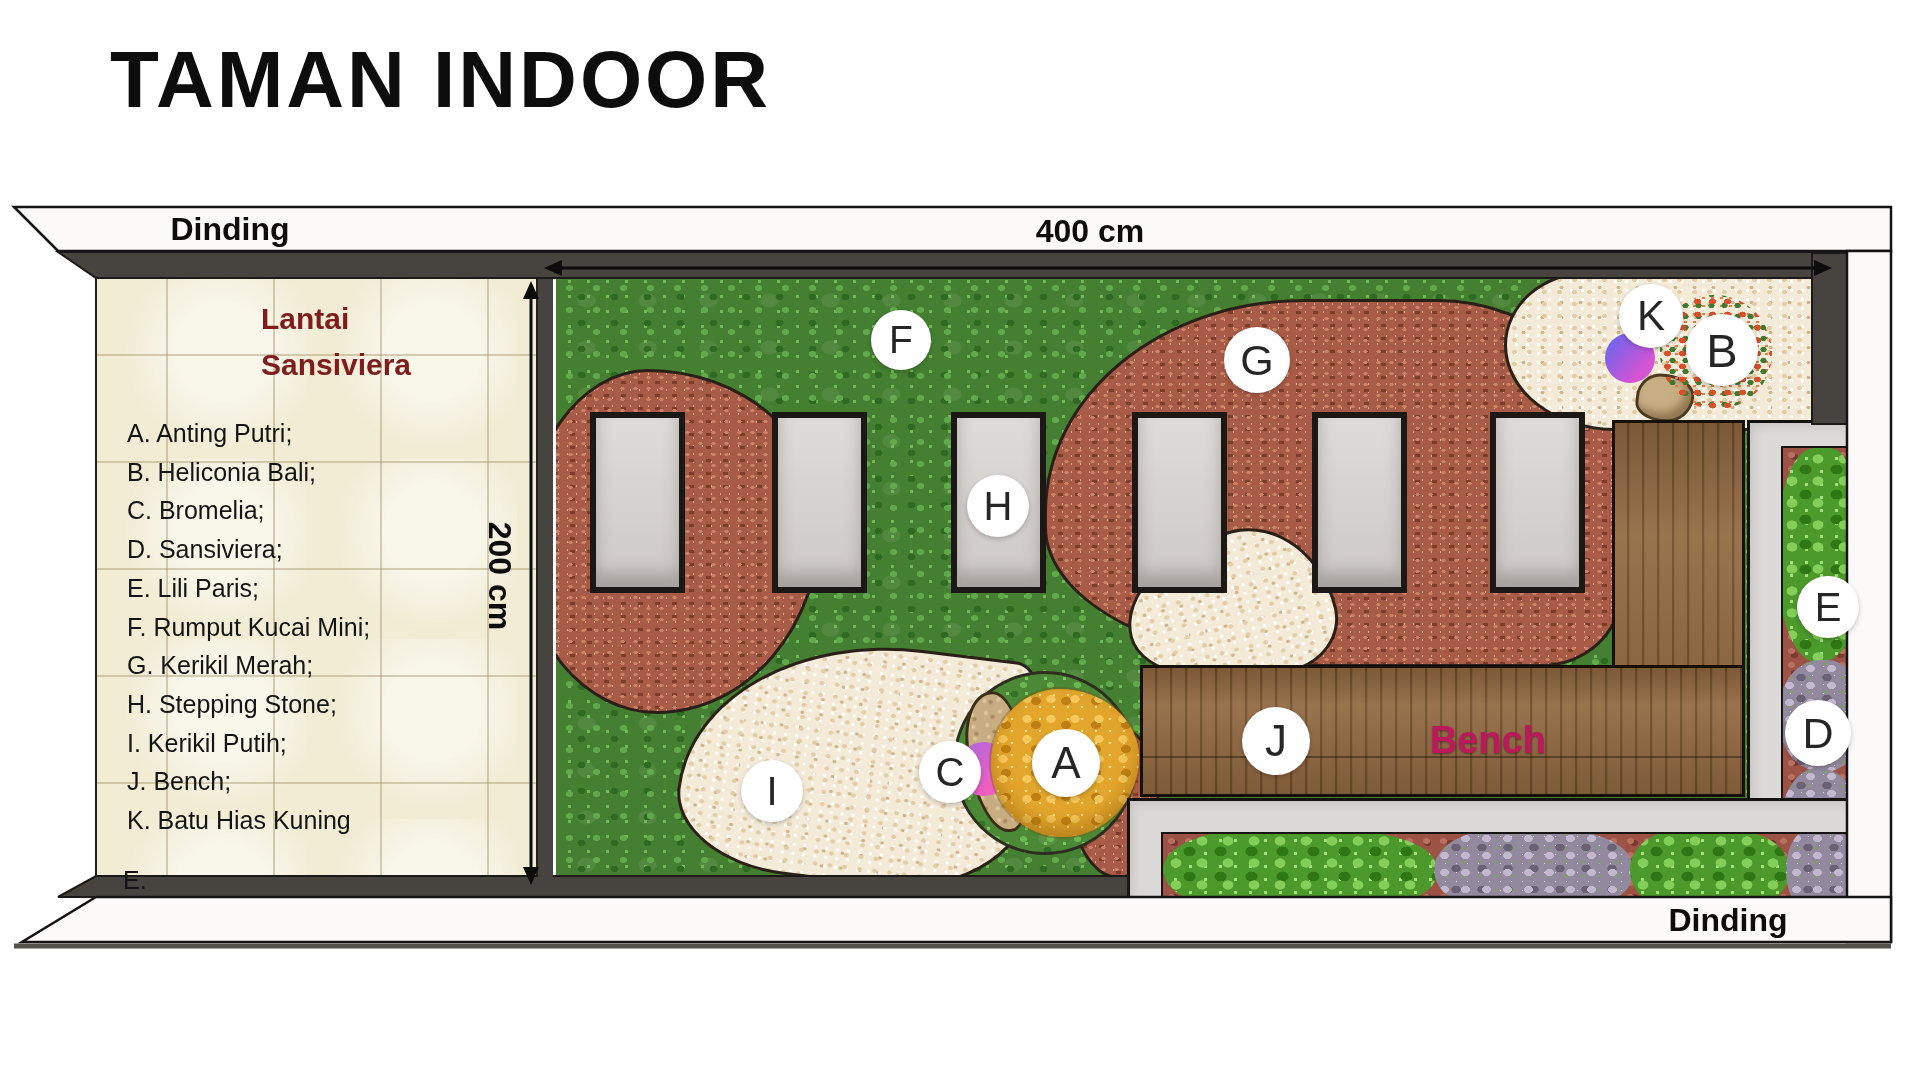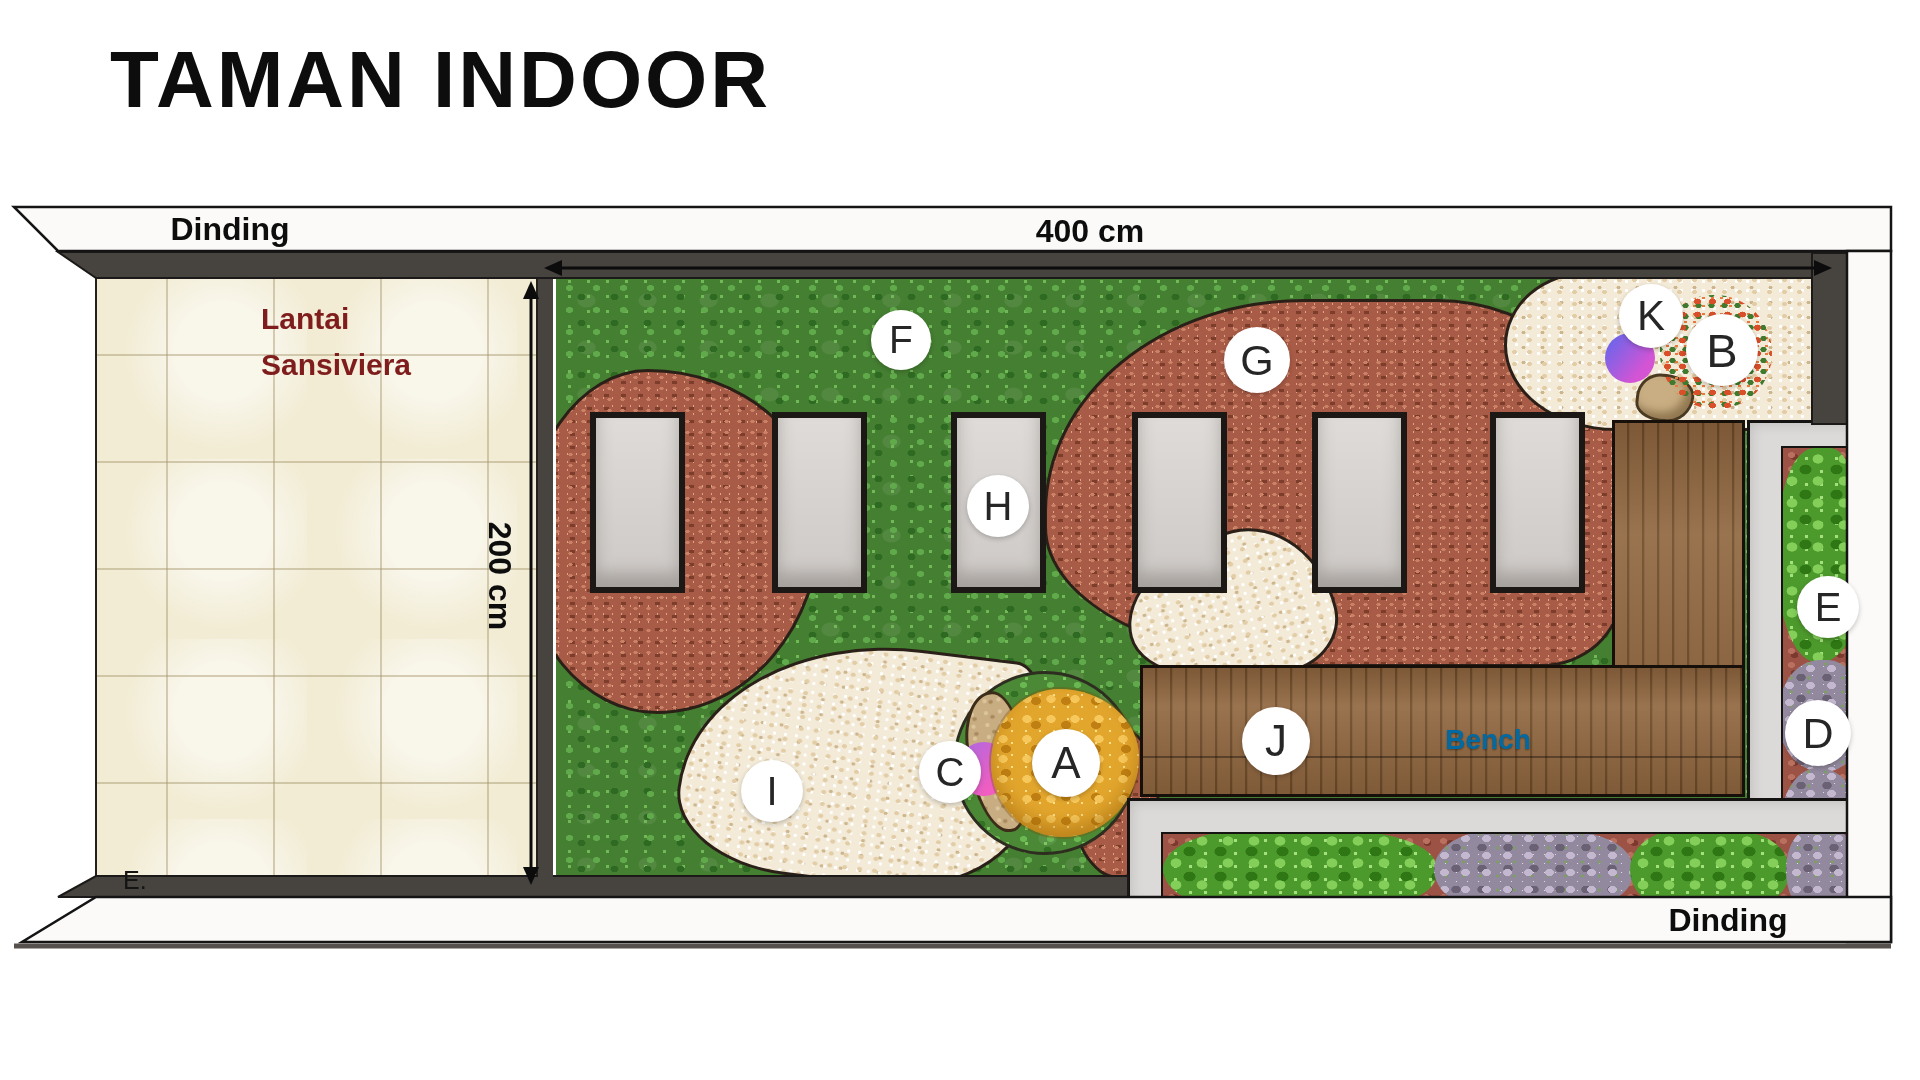"A. Anting Putri;" div.abs { html: none -> <div>A. Anting Putri; B. Heliconia Bali; C. Bromelia; D. Sansiviera; E. Lili Paris; F. Rumput Kucai Mini; G. Kerikil Merah; H. Stepping Stone; I. Kerikil Putih; J. Bench; K. Batu Hias Kuning</div> }
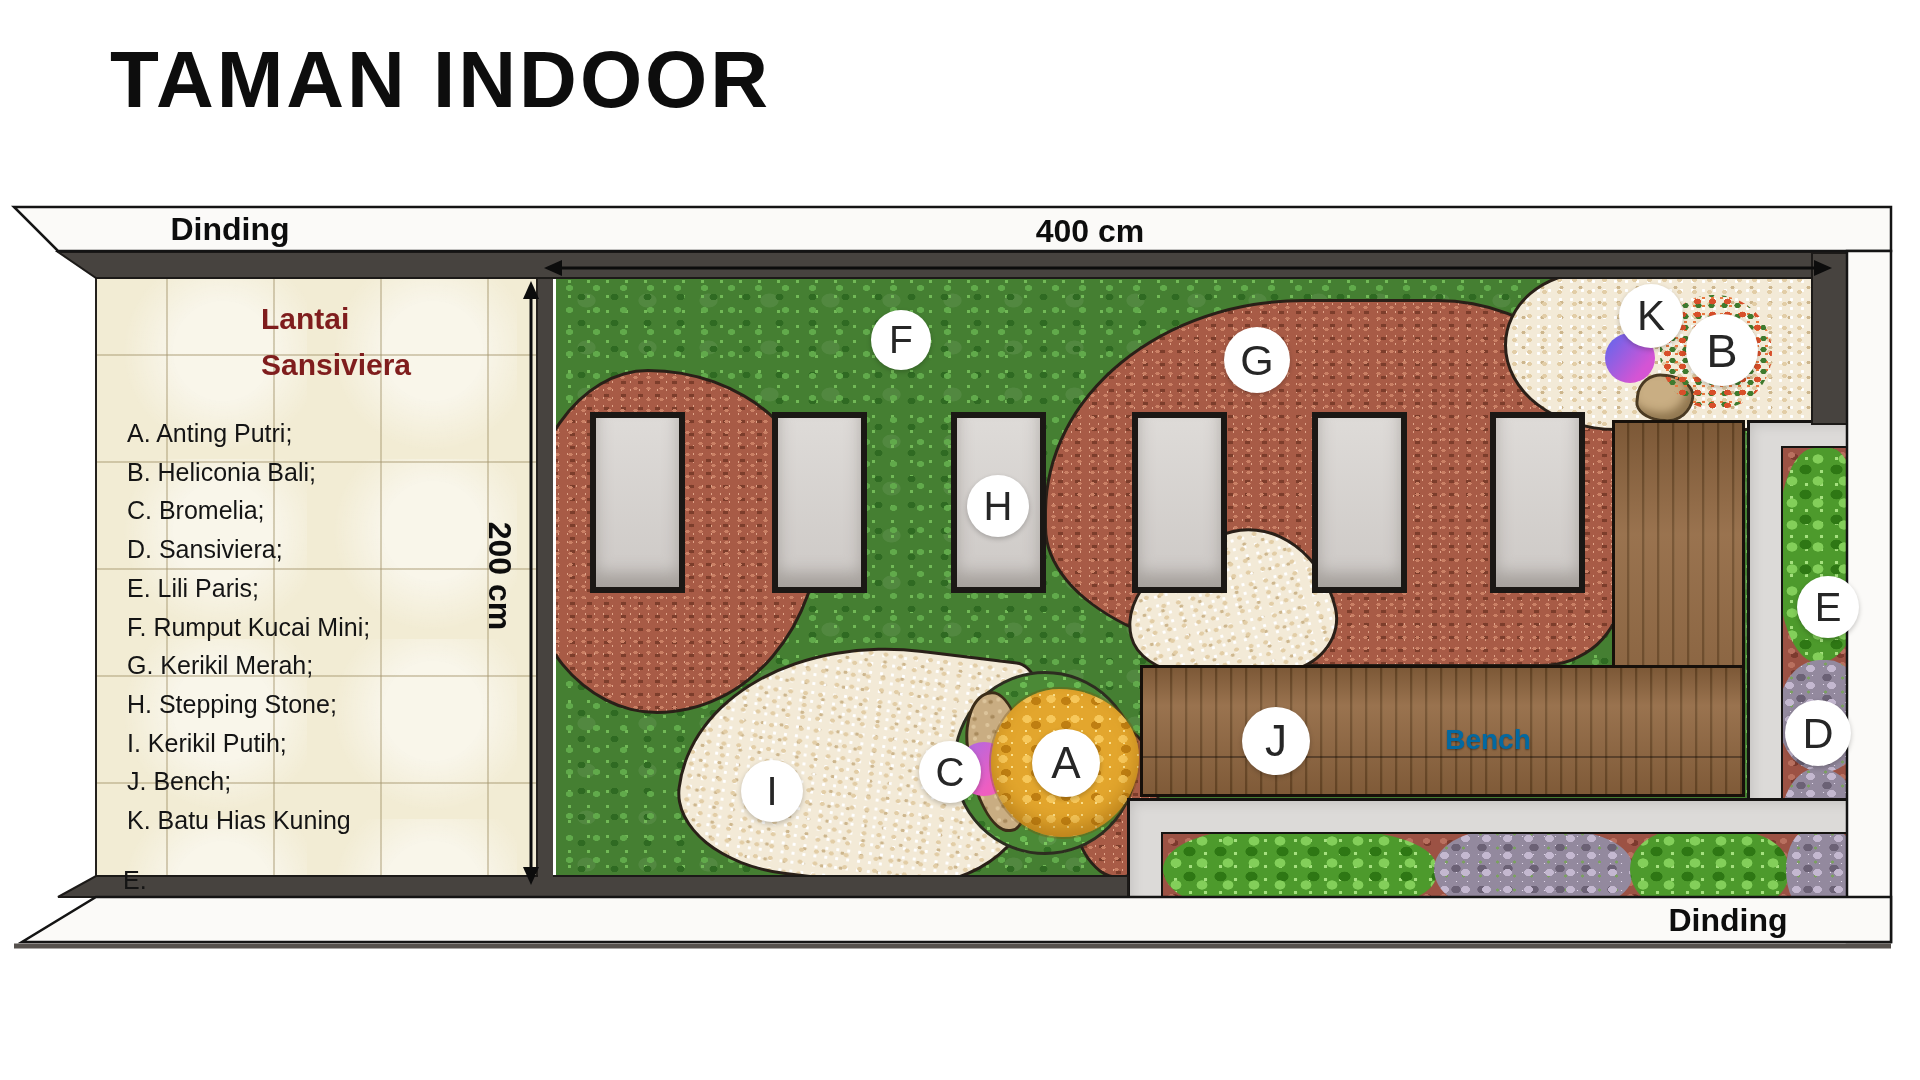"Bench" #benchlbl { color: #0369a1 -> #be185d; font-size: 28px -> 38px }
